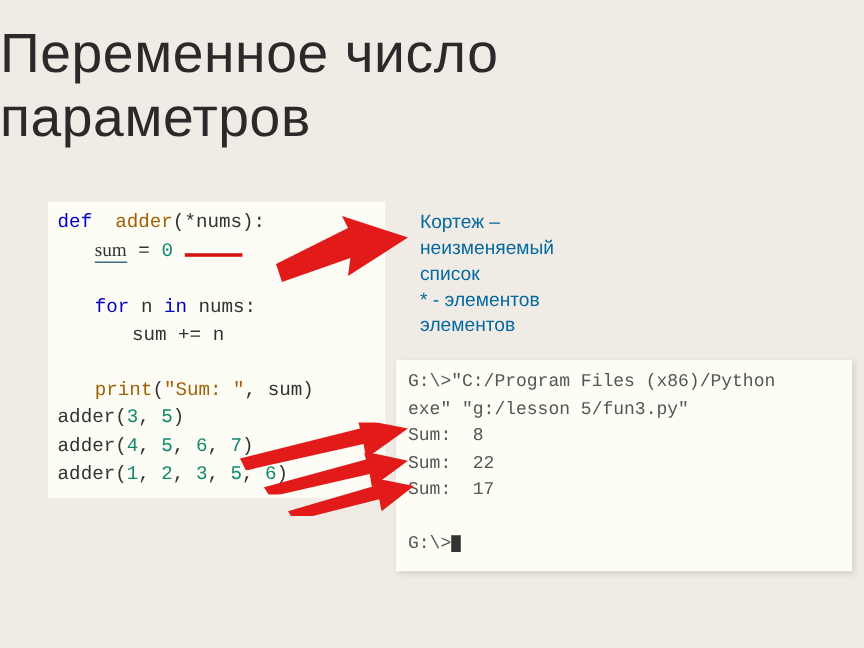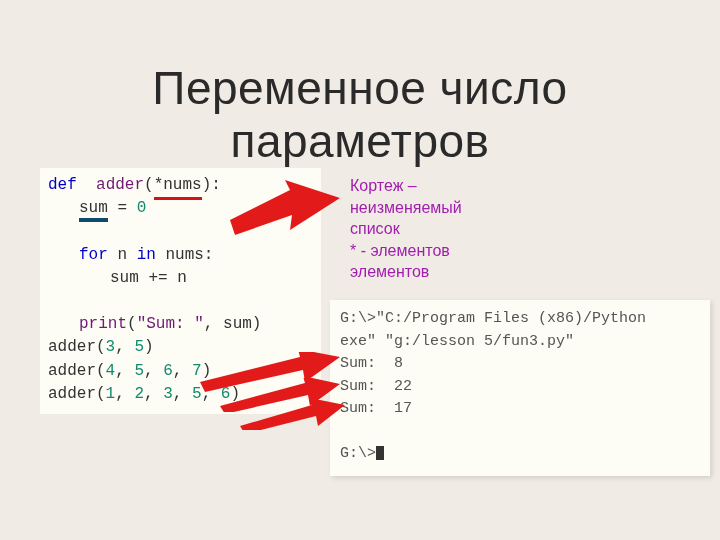"Переменное число" .title { margin-top: 44px -> none; text-align: center -> none }
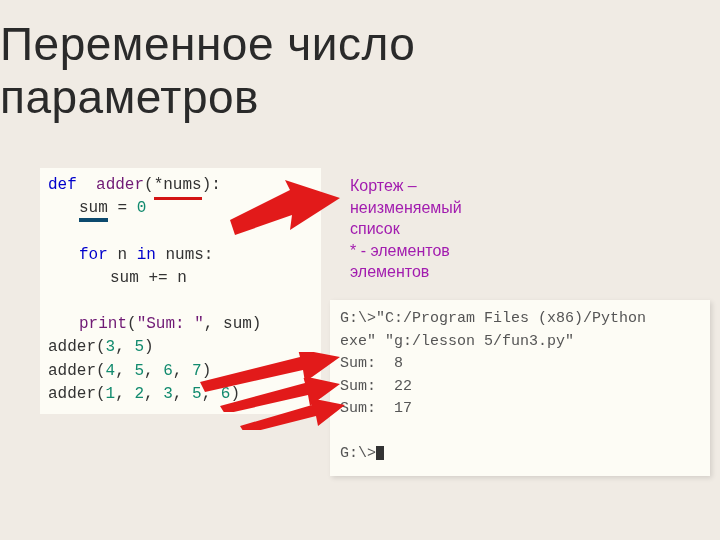"adder" .code-block .fn { color: #701a75 -> #a16207 }
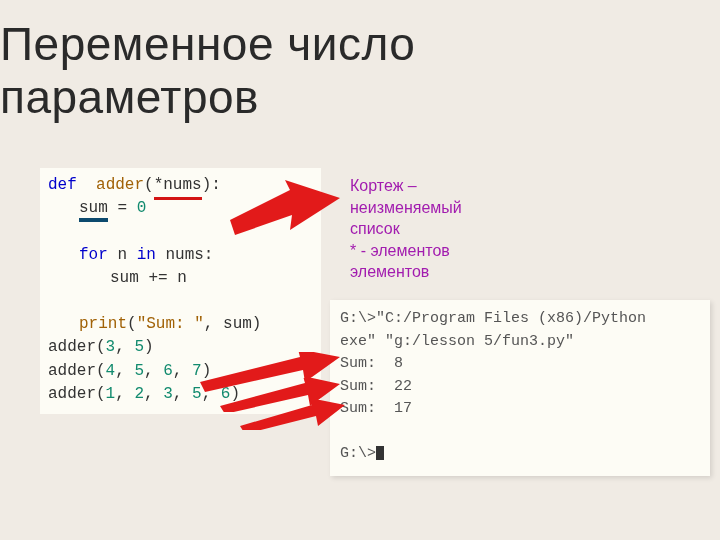"*nums" .underline-red { padding-bottom: 3px -> 17px }
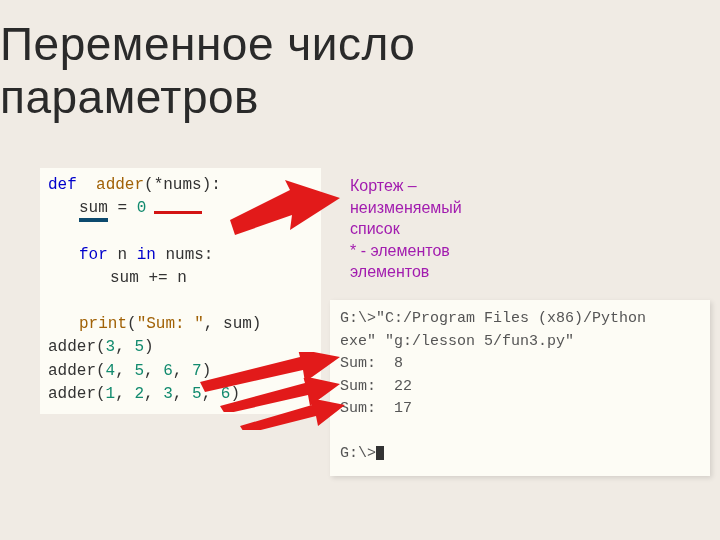"Кортеж –" .note { color: #a21caf -> #0369a1 }
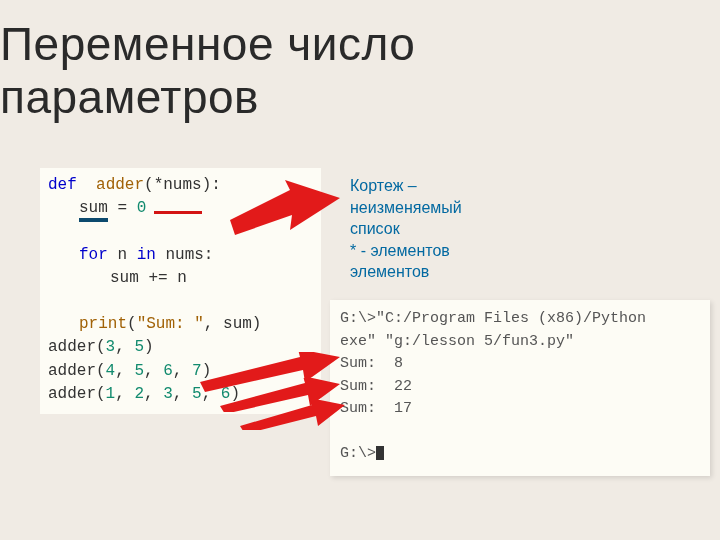"sum" .underline-teal { border-bottom: 4px solid #0c4a6e -> 1px solid #0c4a6e; font-family: none -> Liberation Serif, serif }
